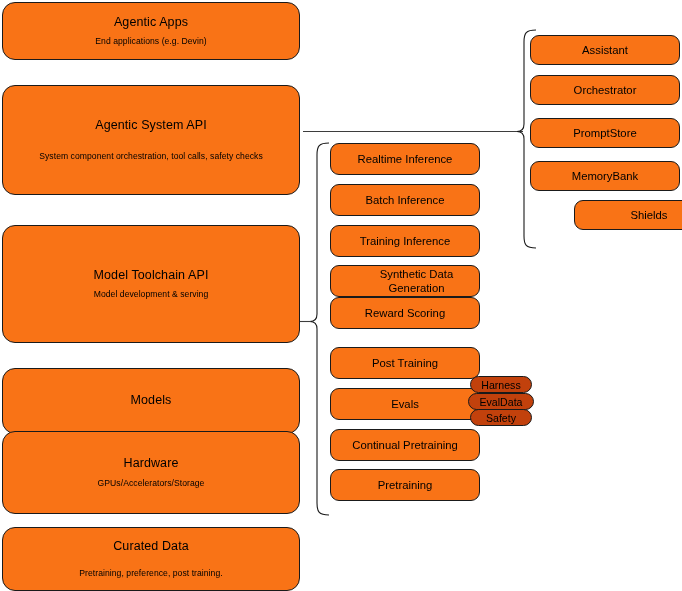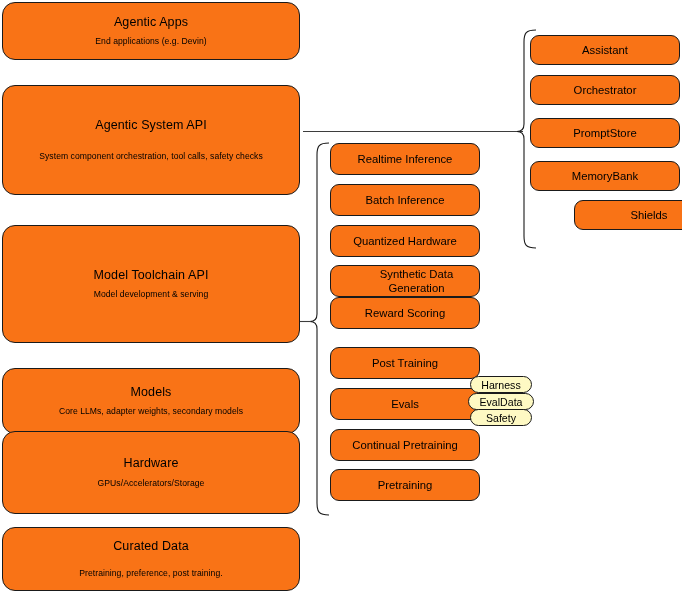"Quantized Hardware" span { text: Quantized Hardware -> Training Inference }
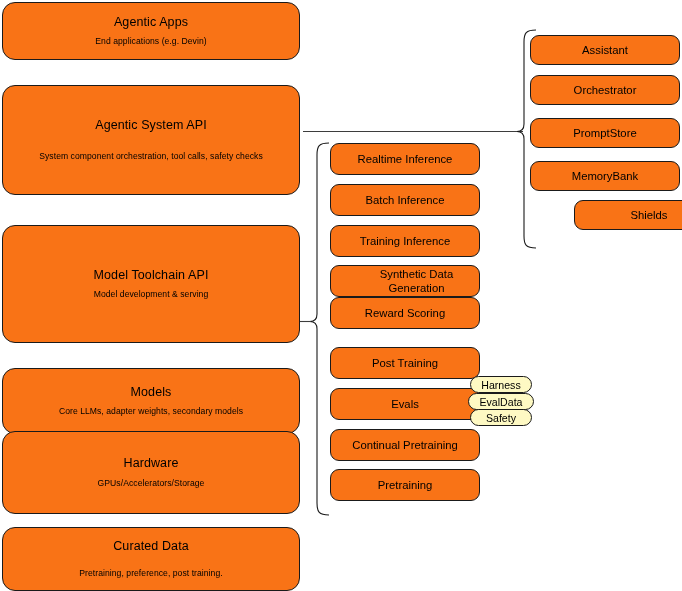"Harness" .pill { background: #fef9c3 -> #c2410c }
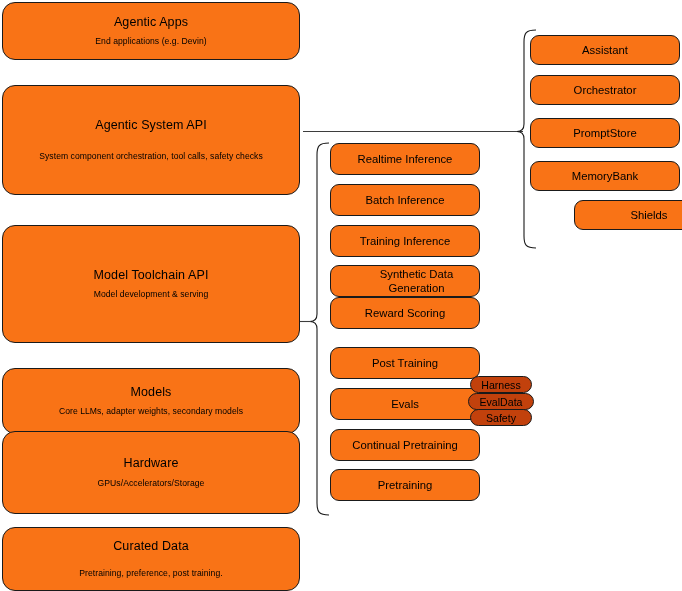"Core LLMs, adapter weights, secondary" div.layer-sub { html: <div>Core LLMs, adapter weights, secondary models</div> -> none }
